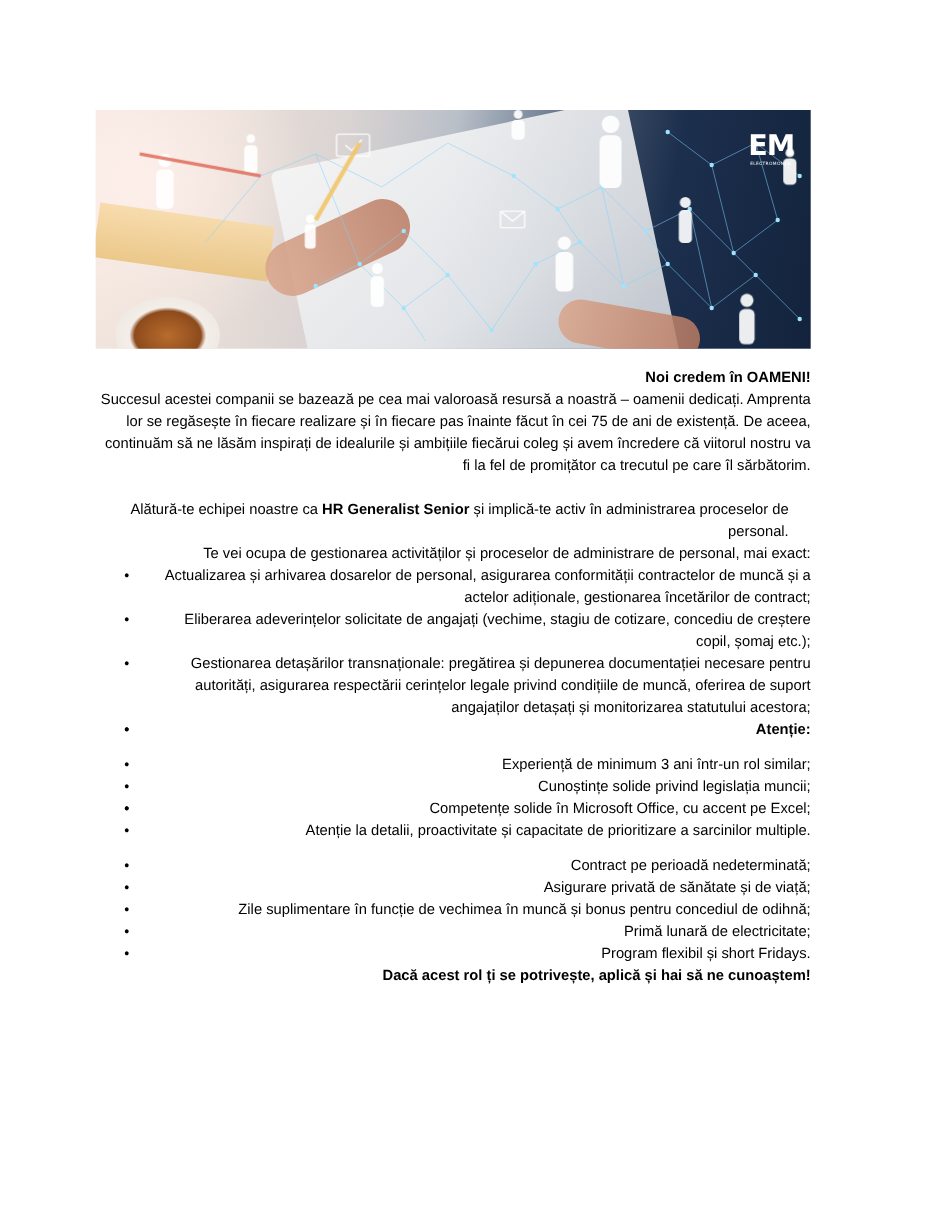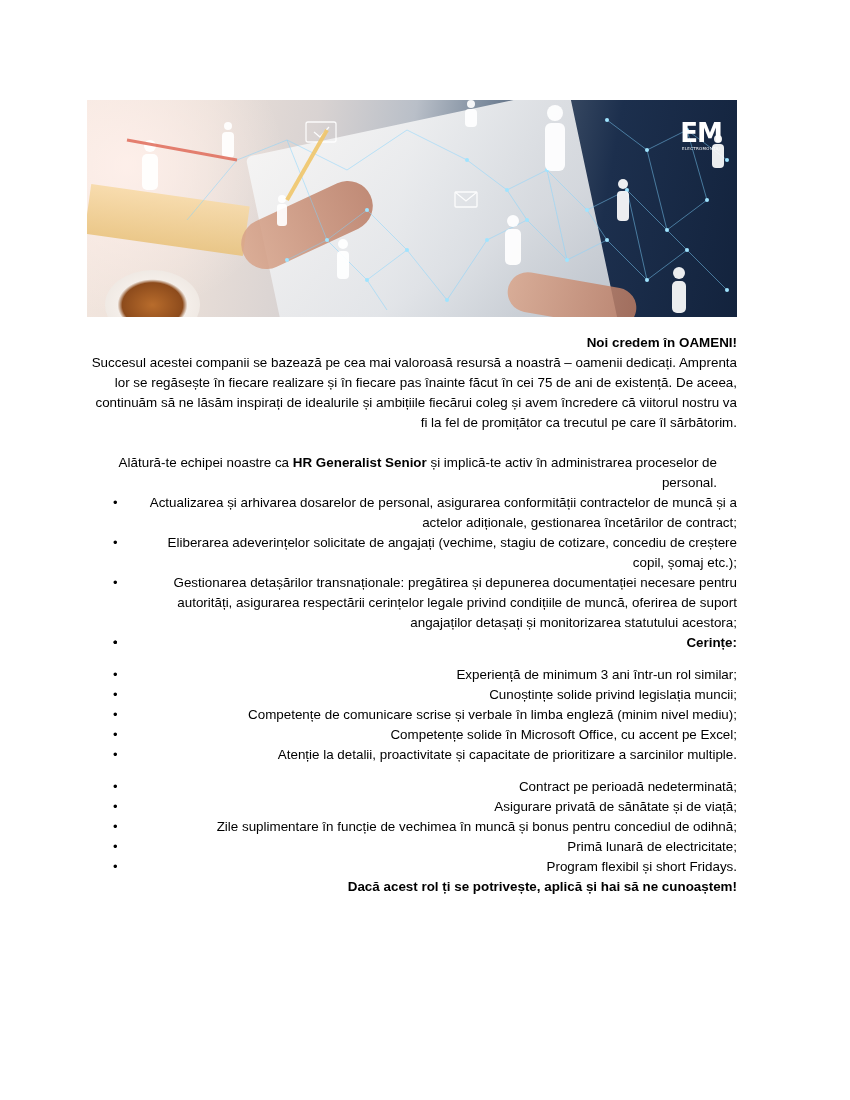"Te vei ocupa de gestionarea" div { html: none -> <div>Te vei ocupa de gestionarea activităților și proceselor de administrare de personal, mai exact:</div> }
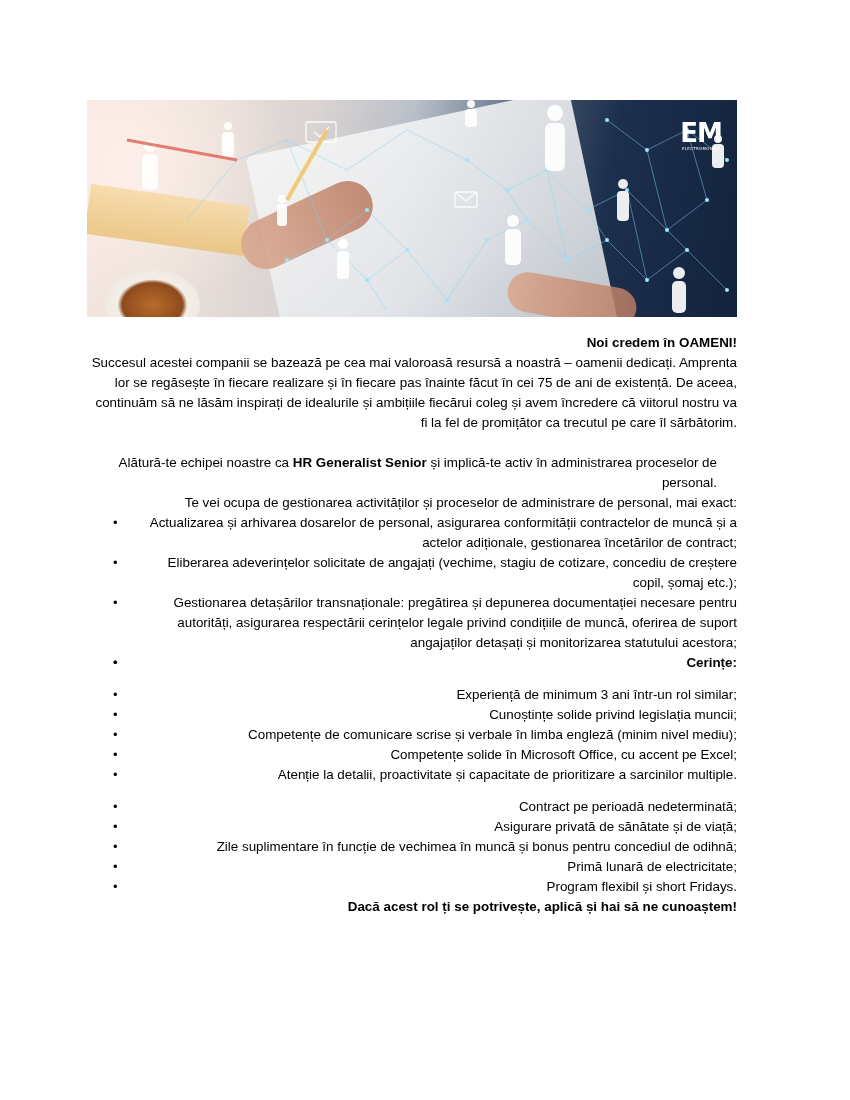"Cerințe:" div.bold { text: Cerințe -> Atenție }
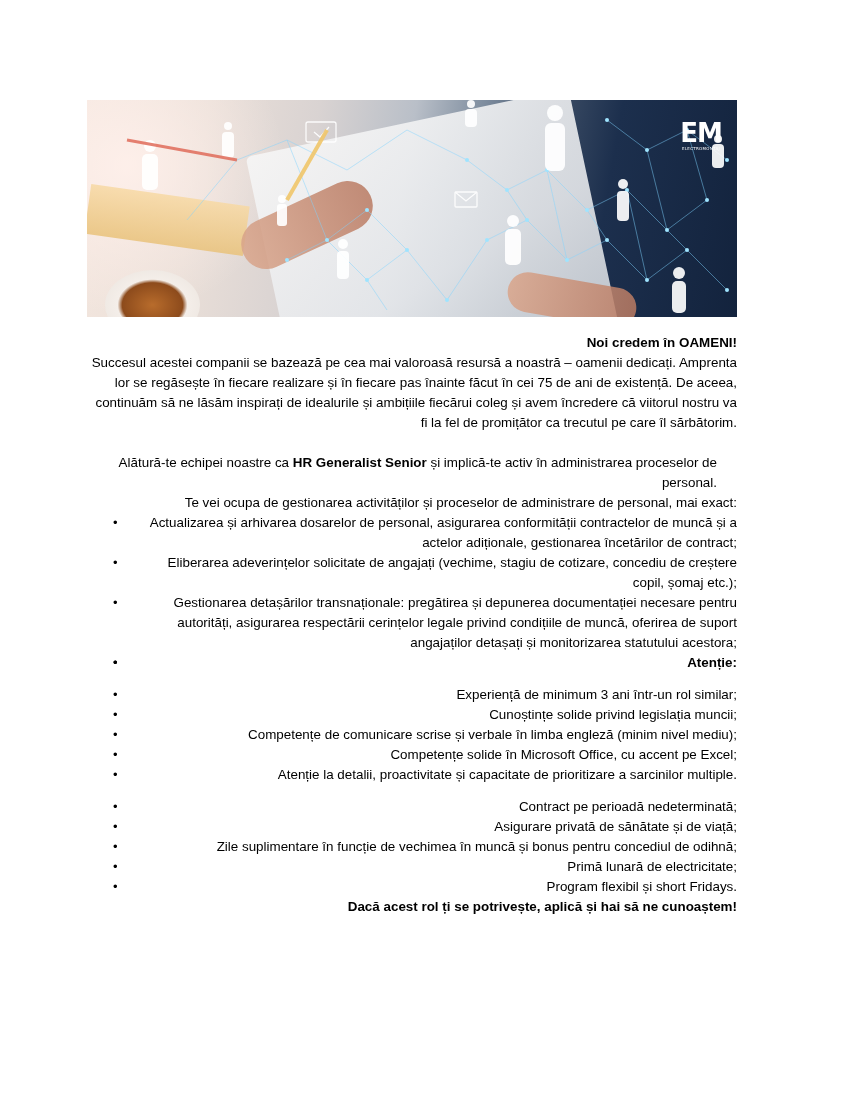"Competențe de comunicare scrise și" span { html: <span>Competențe de comunicare scrise și verbale în limba engleză (minim nivel mediu);</span> -> none }
